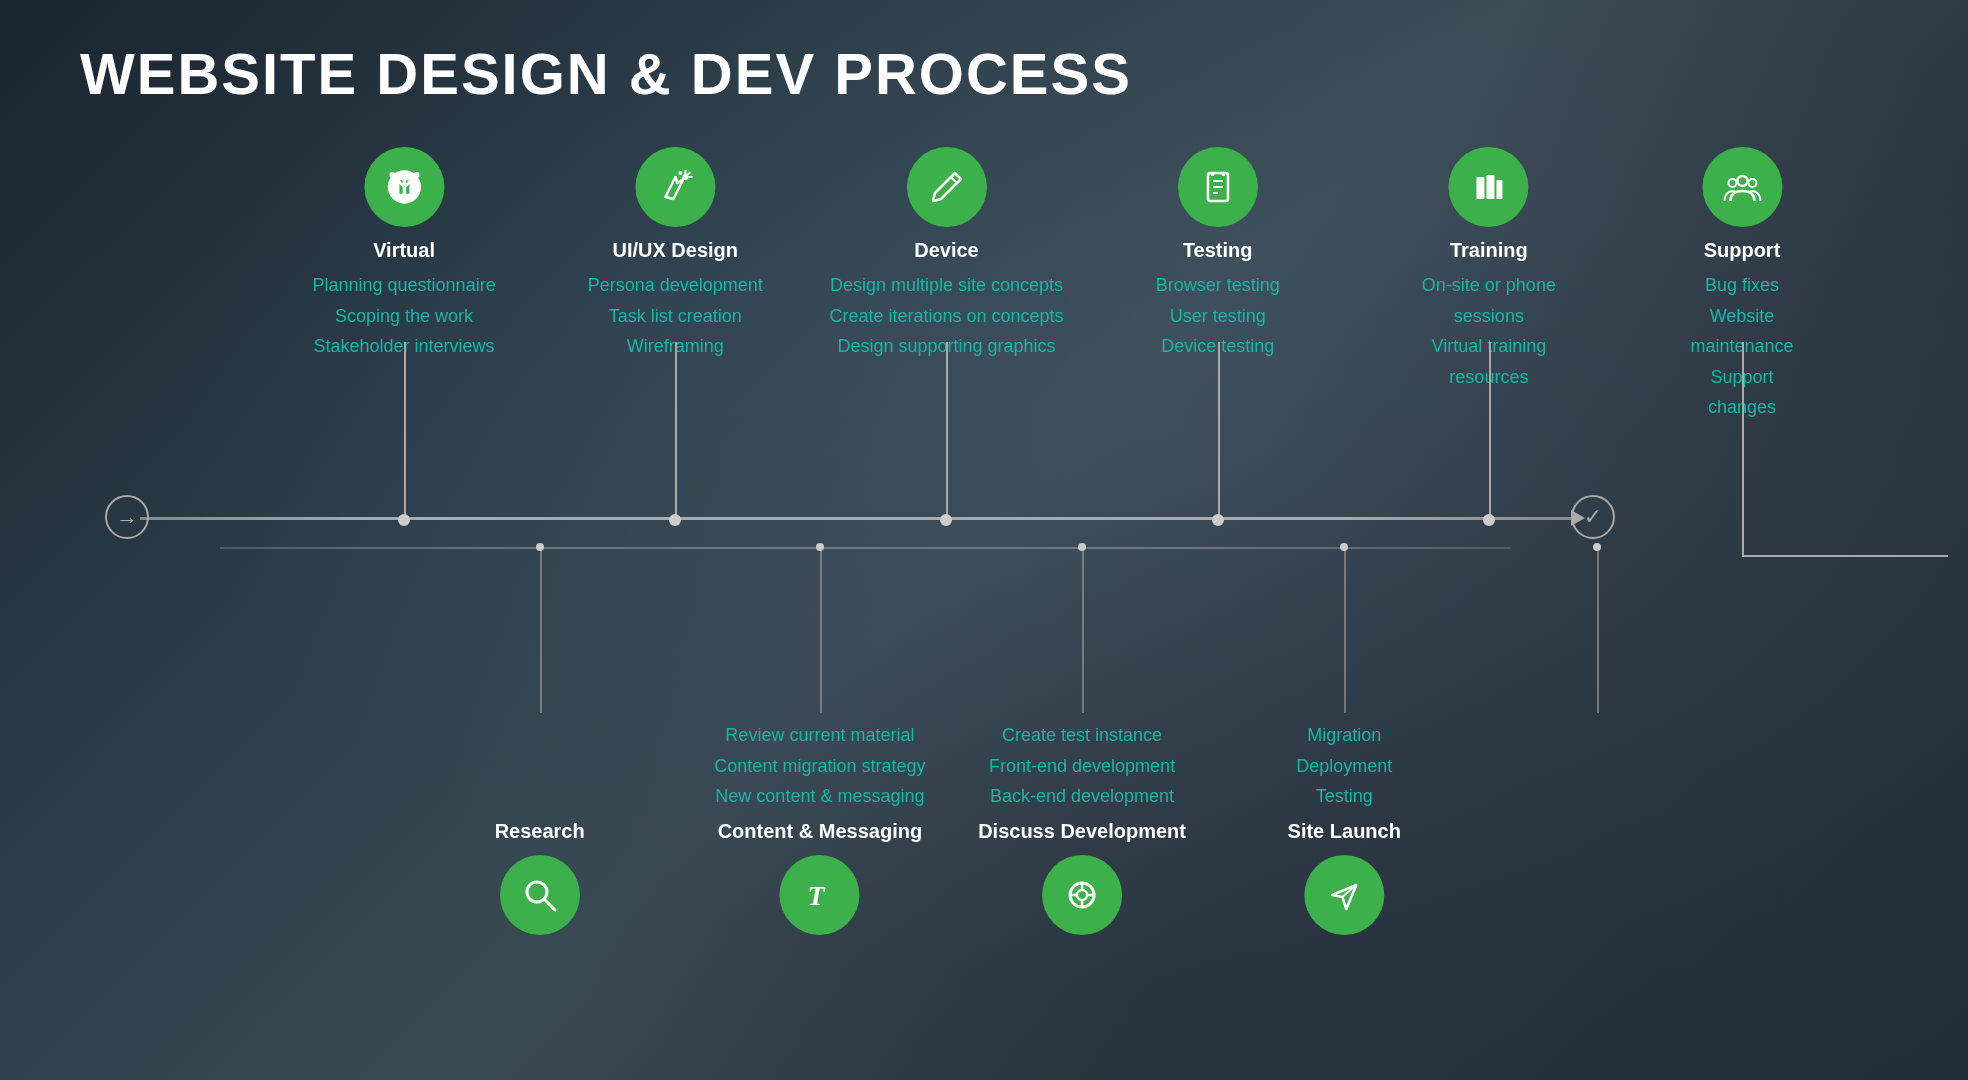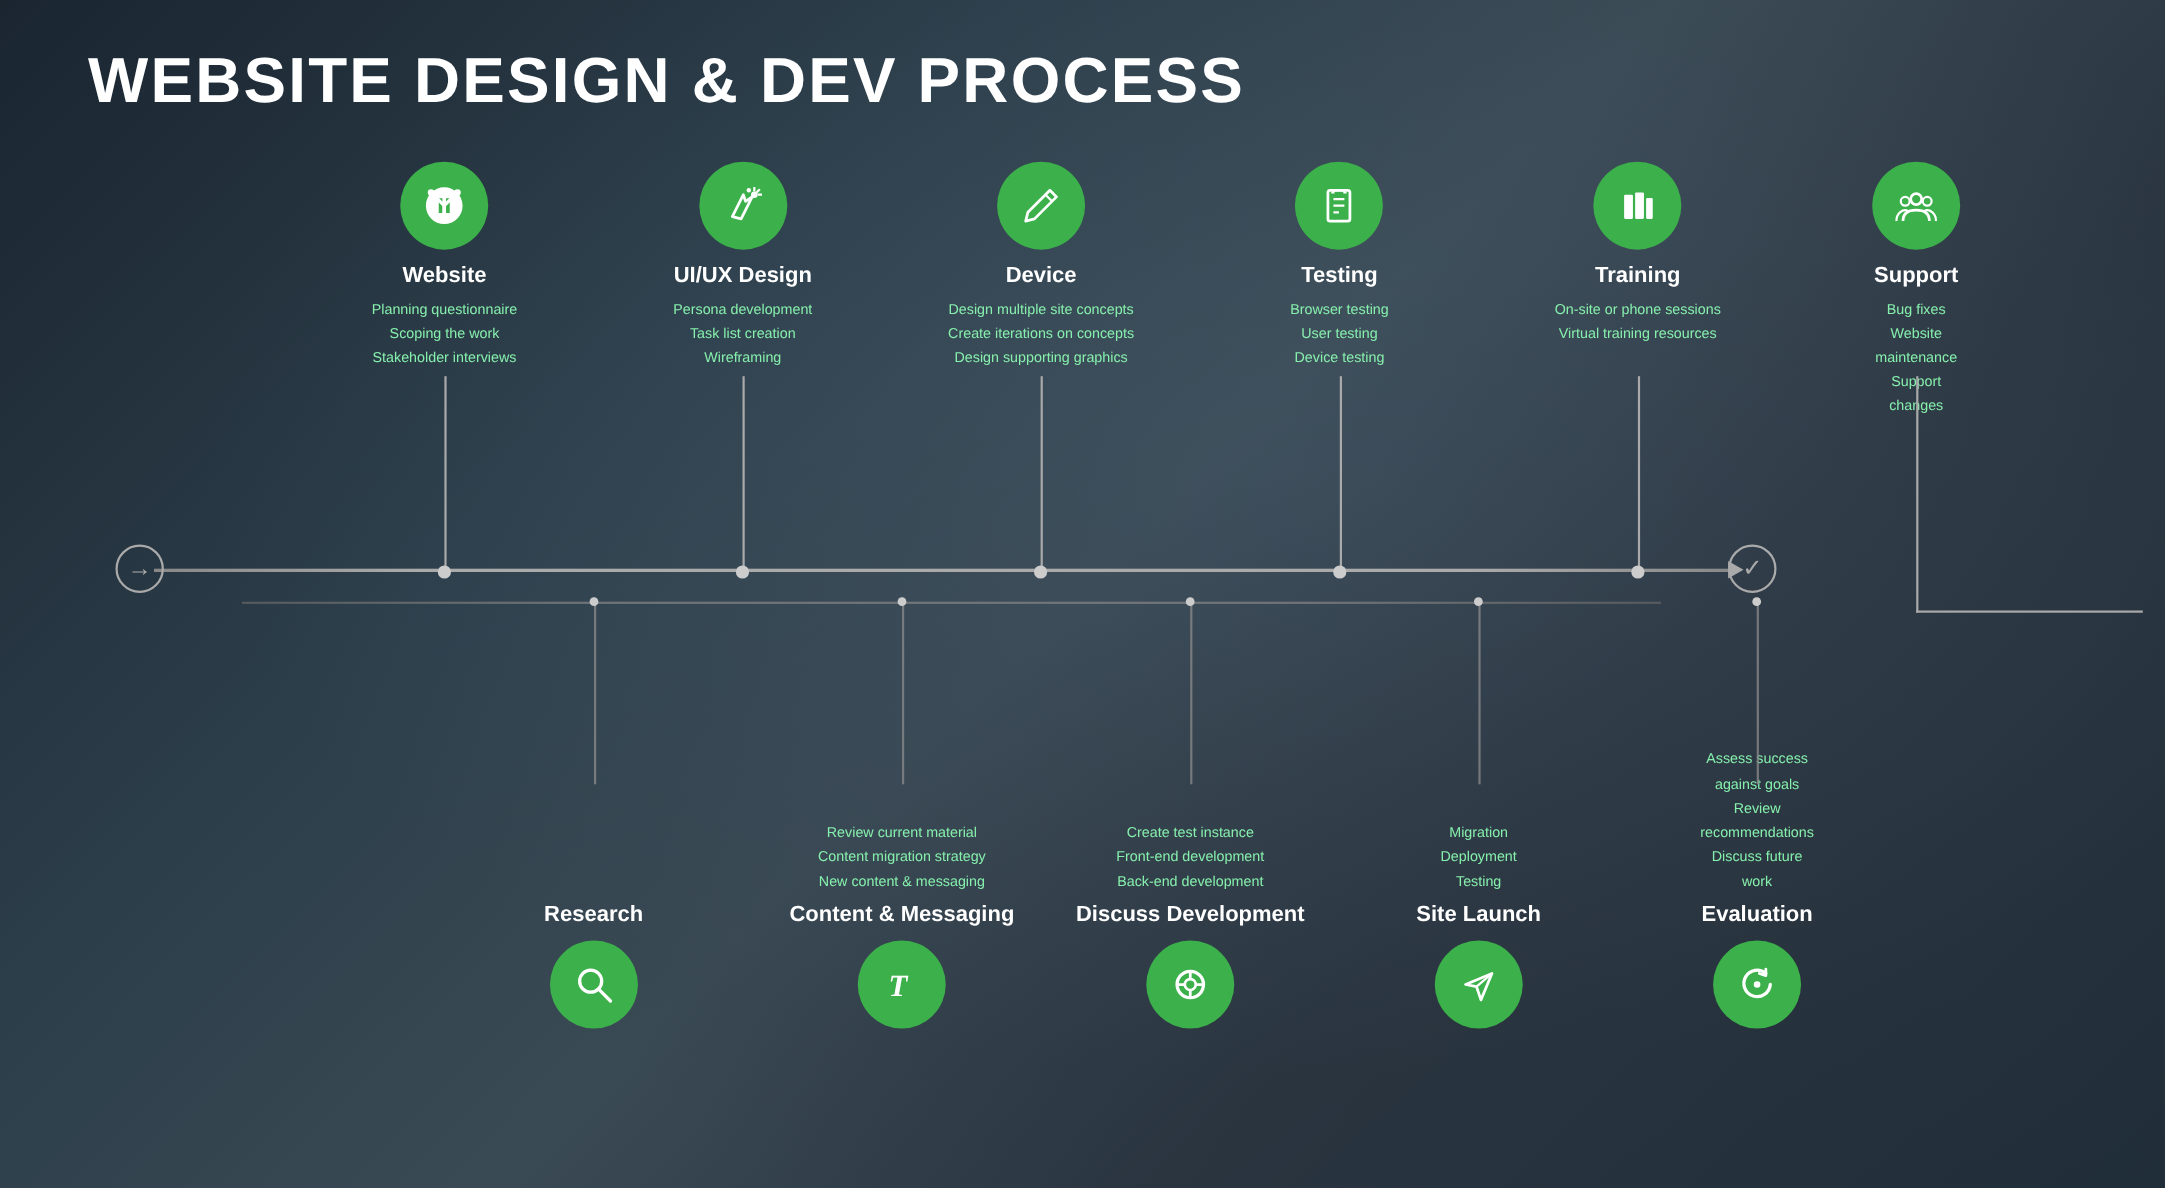"Website" div.process-title { text: Website -> Virtual }
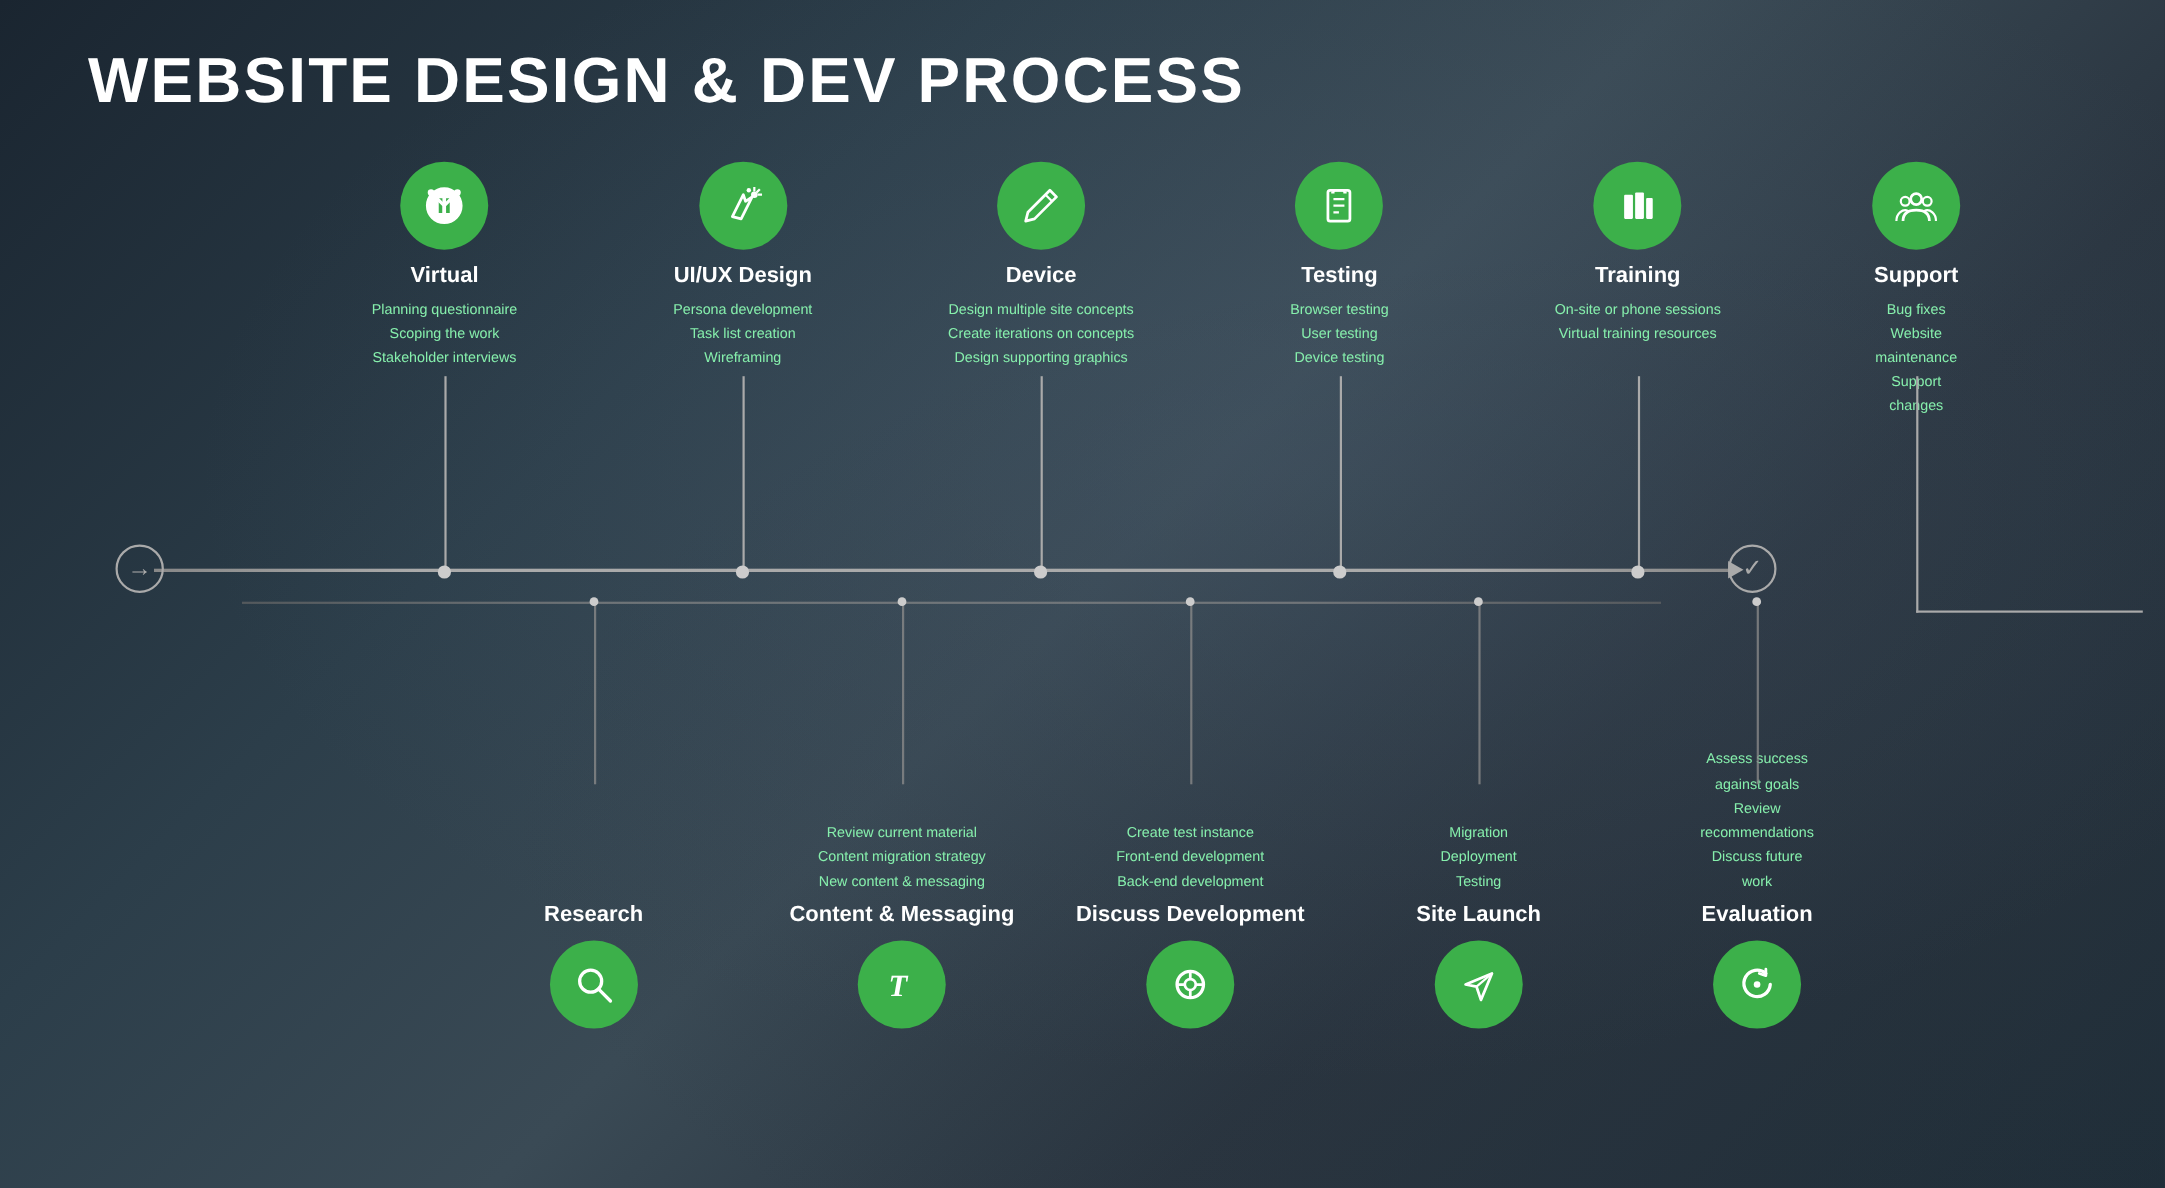"Planning questionnaire" .process-detail { color: #86efac -> #14b8a6; font-size: 13px -> 18px }
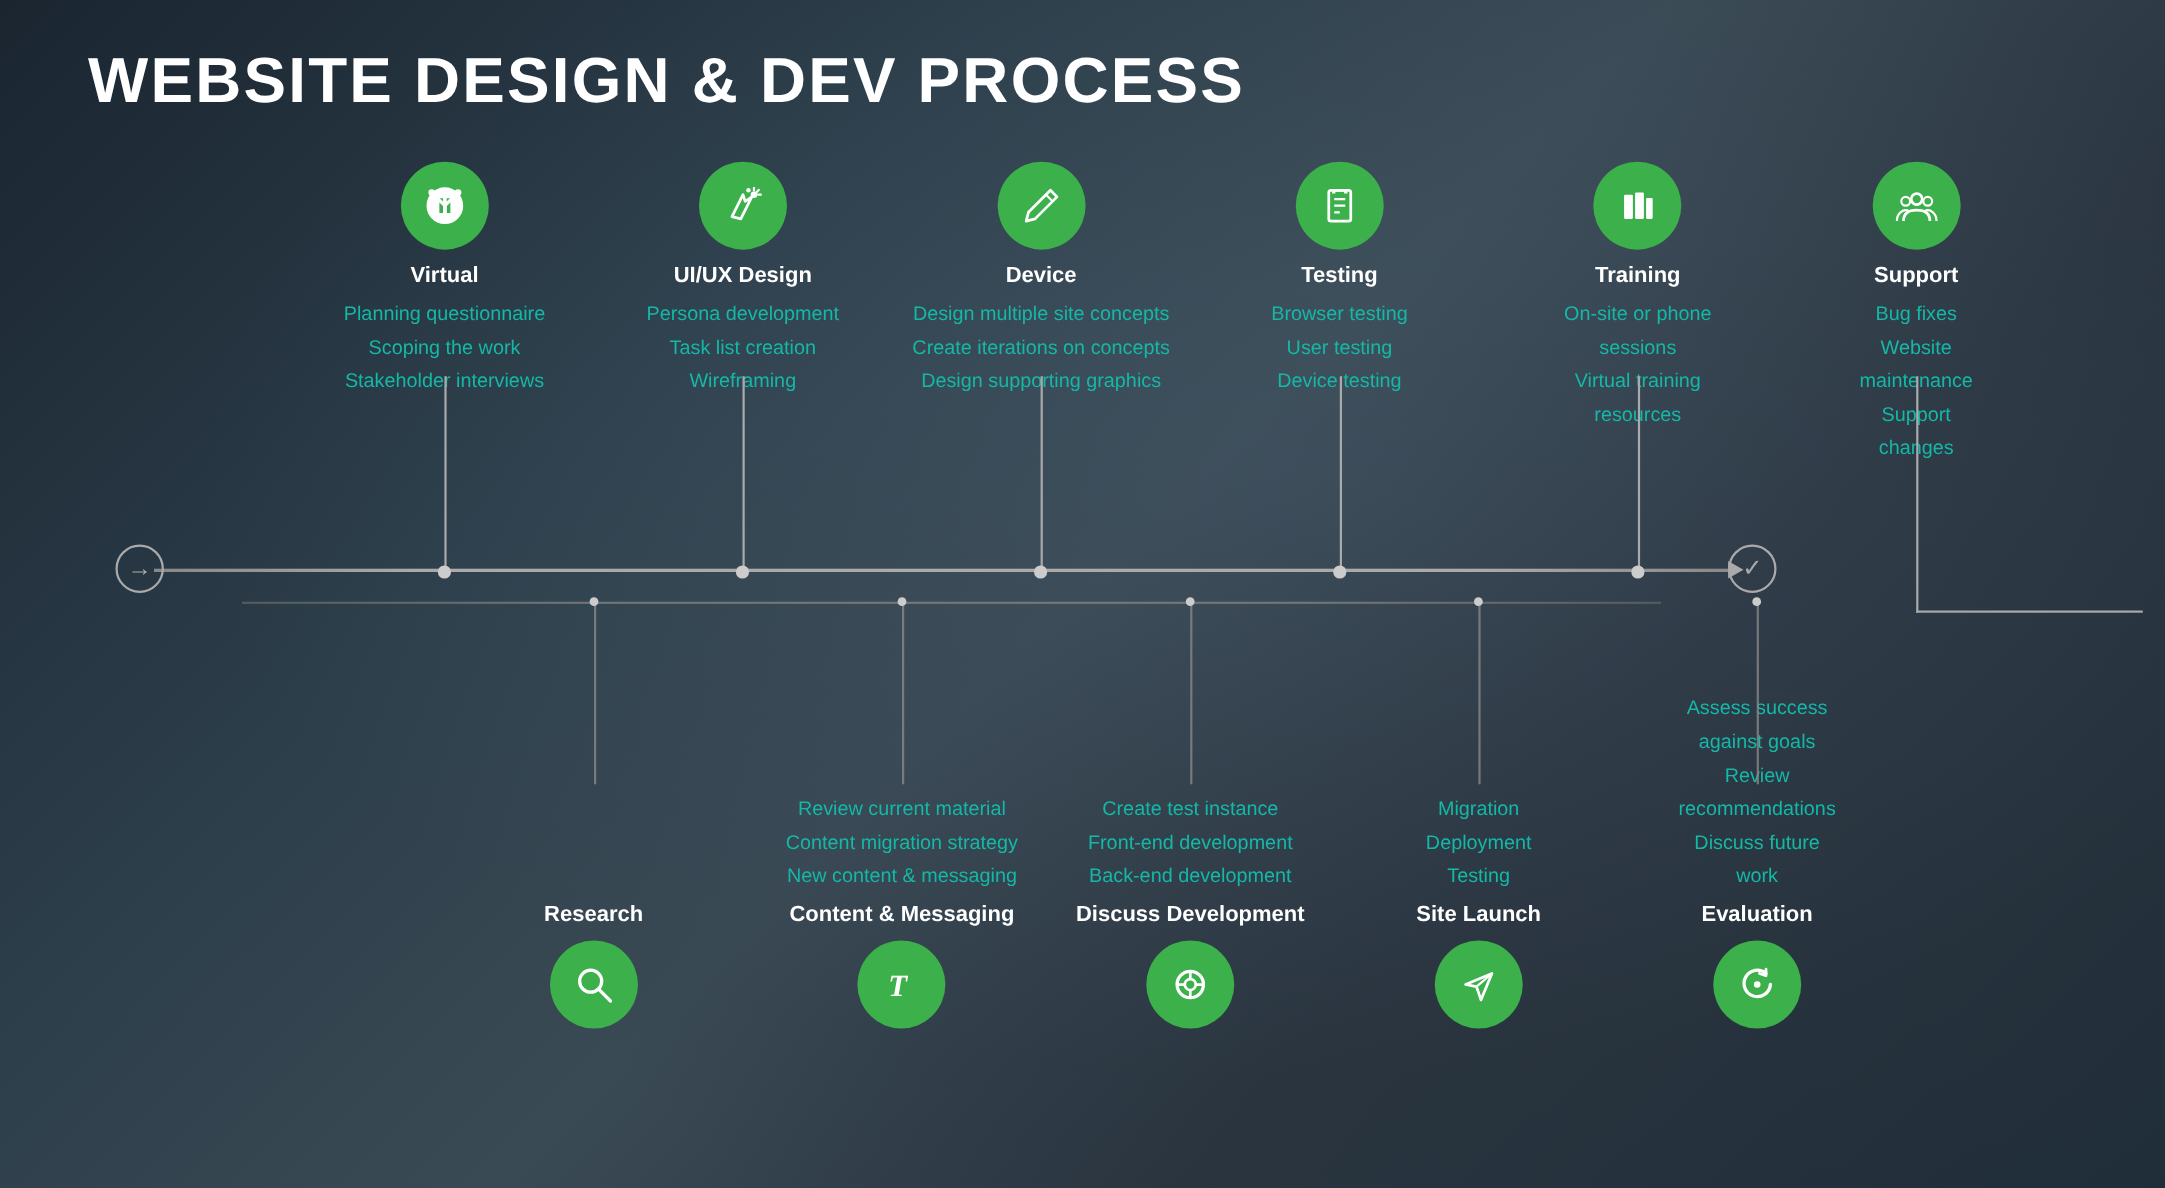"Assess success against goals" div.process-item-bottom { html: <div> <div> Assess success against goals<br>Review recommendations<br>Discuss future work </div> <div>Evaluation</div> <div> <svg> <path></path> <path></path> <circle></circle> </svg> </div> </div> -> none }
